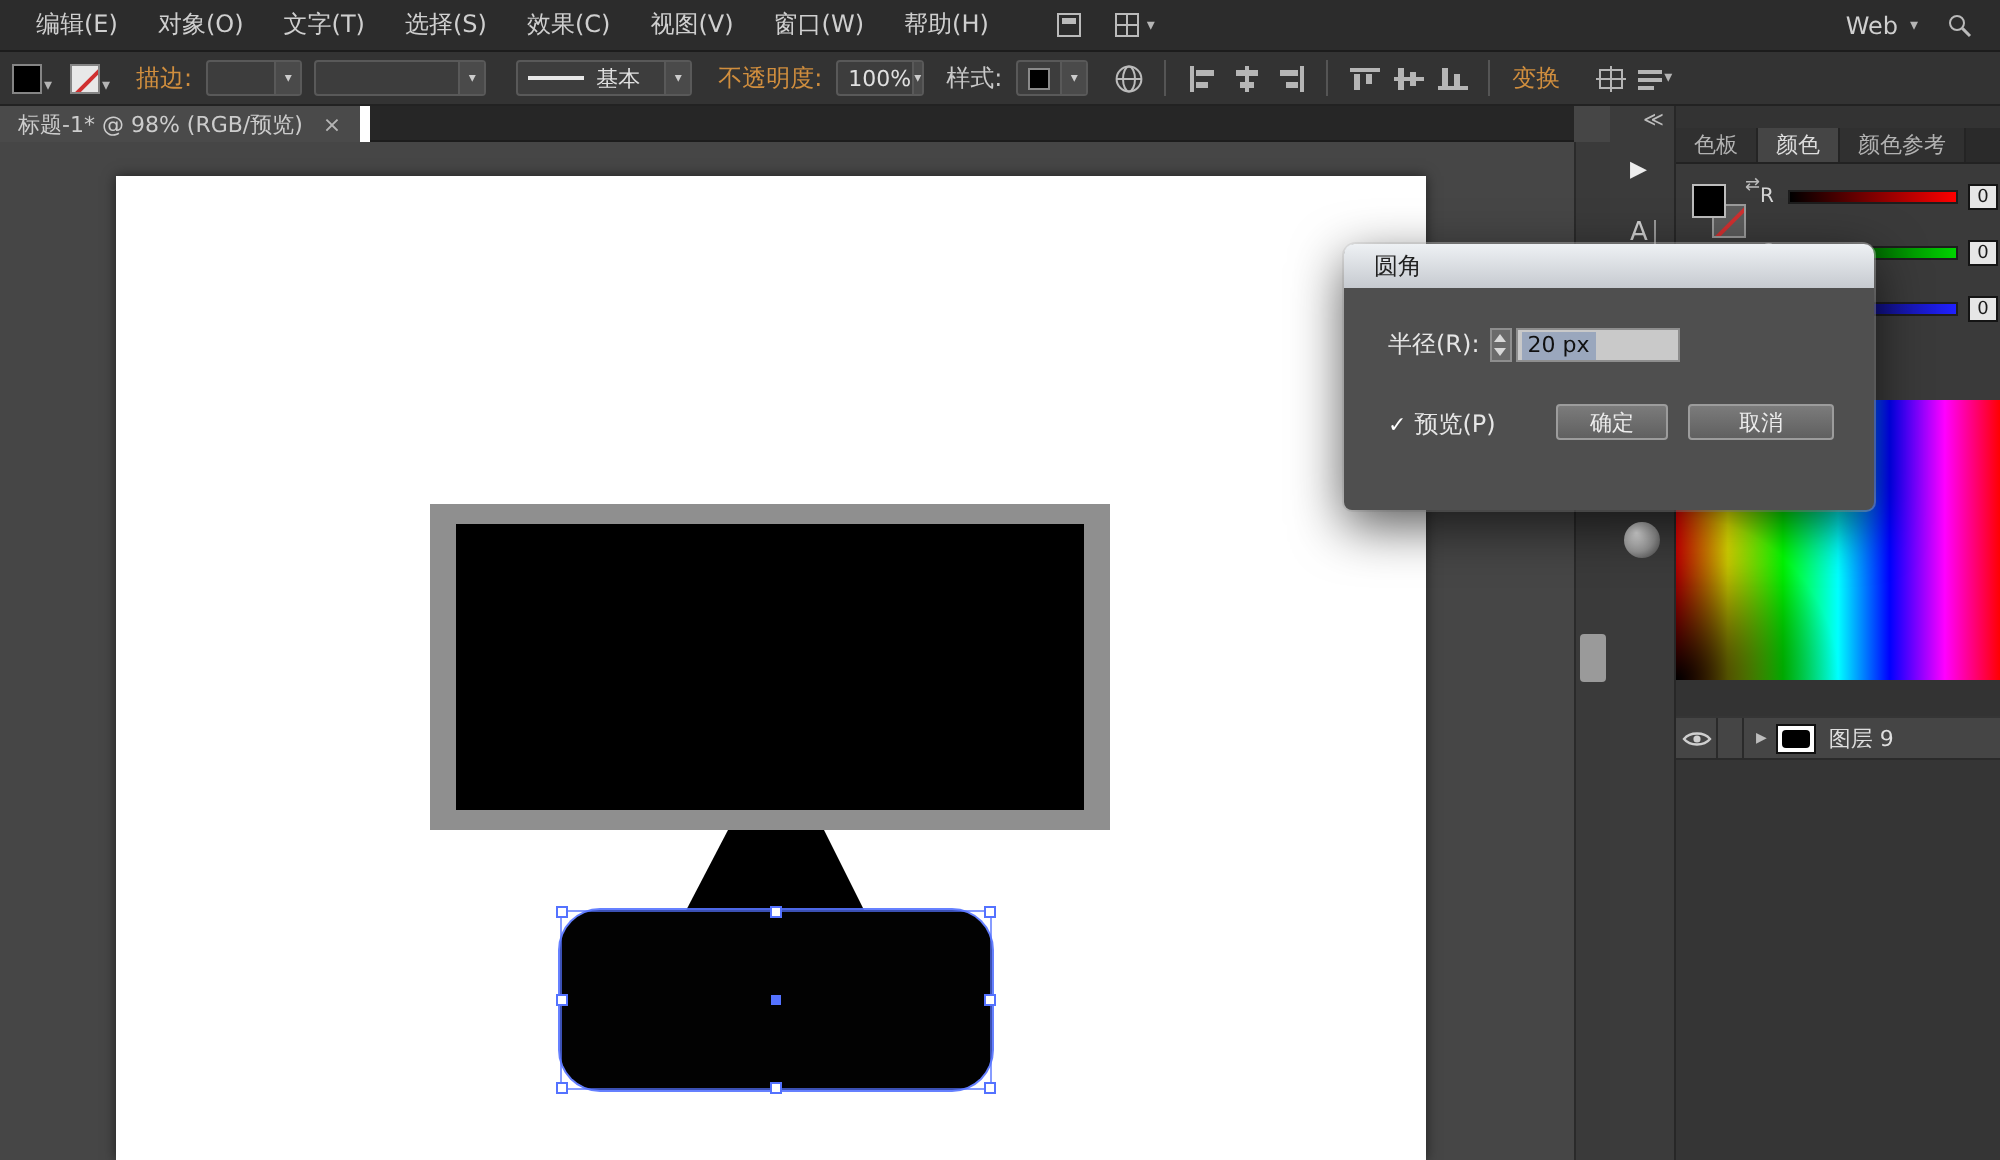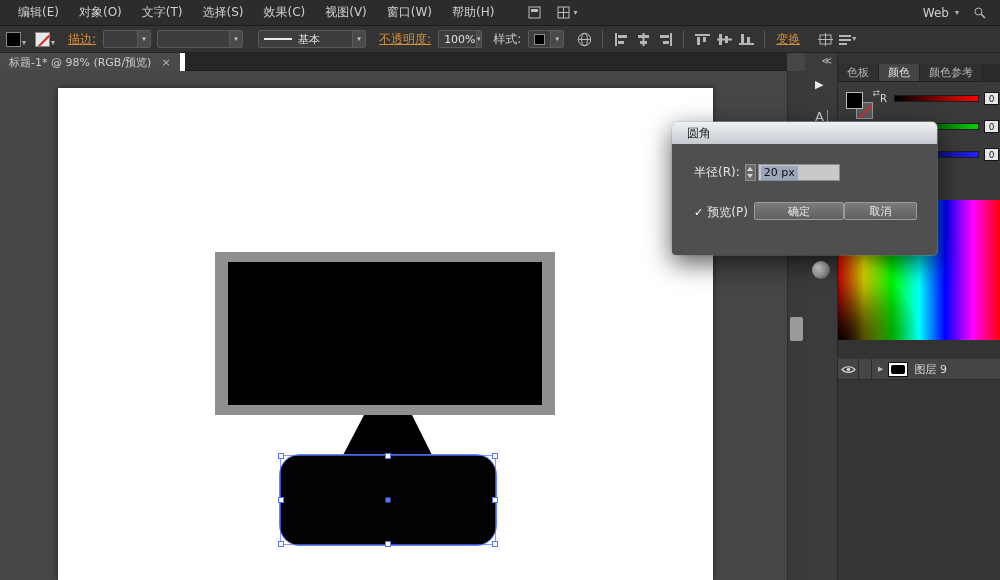"描边:" .link-label { text-decoration: underline -> none }
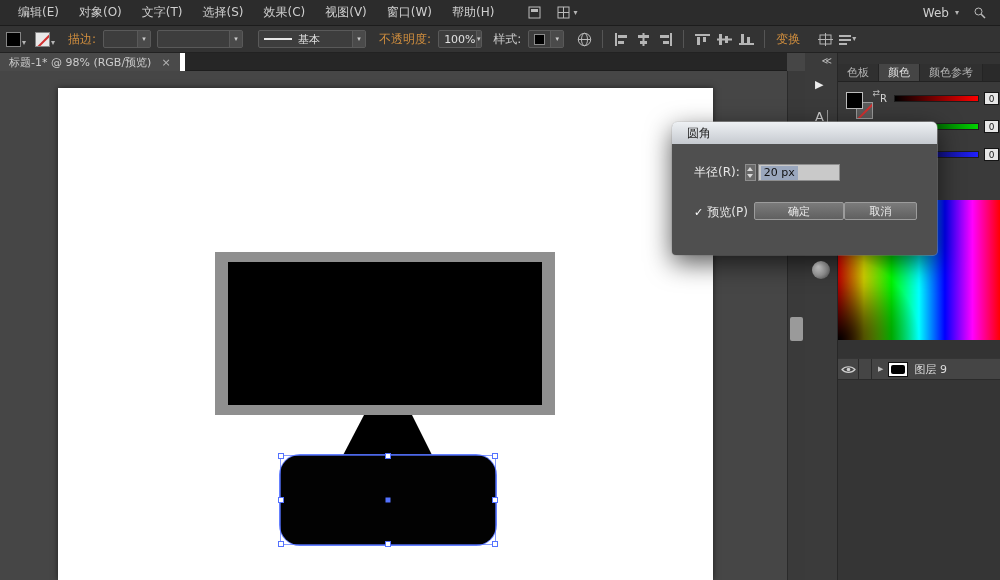"基本" .w90 { width: 108px -> 88px }
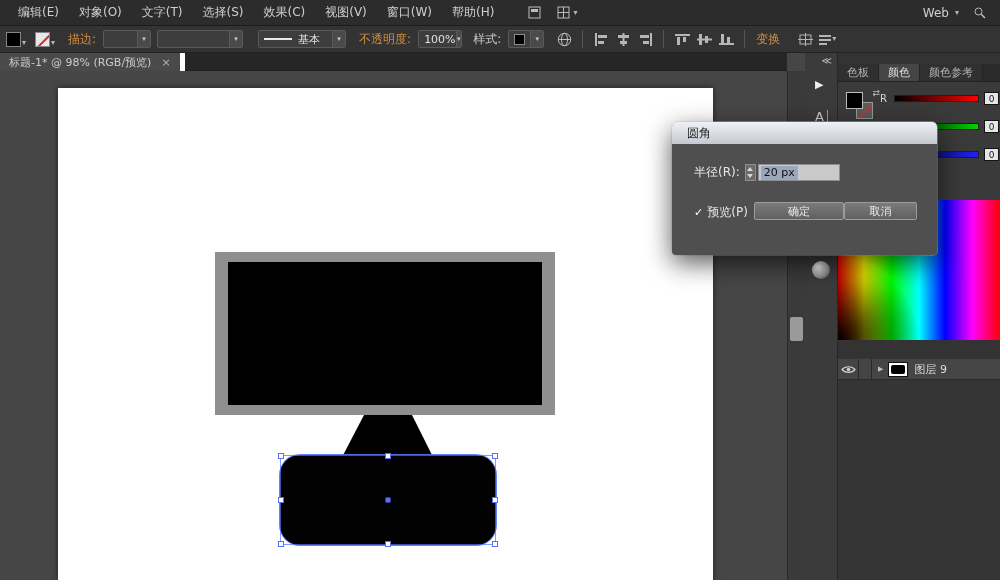"确定" .btn-ok { left: 82px -> 106px; width: 90px -> 56px }
